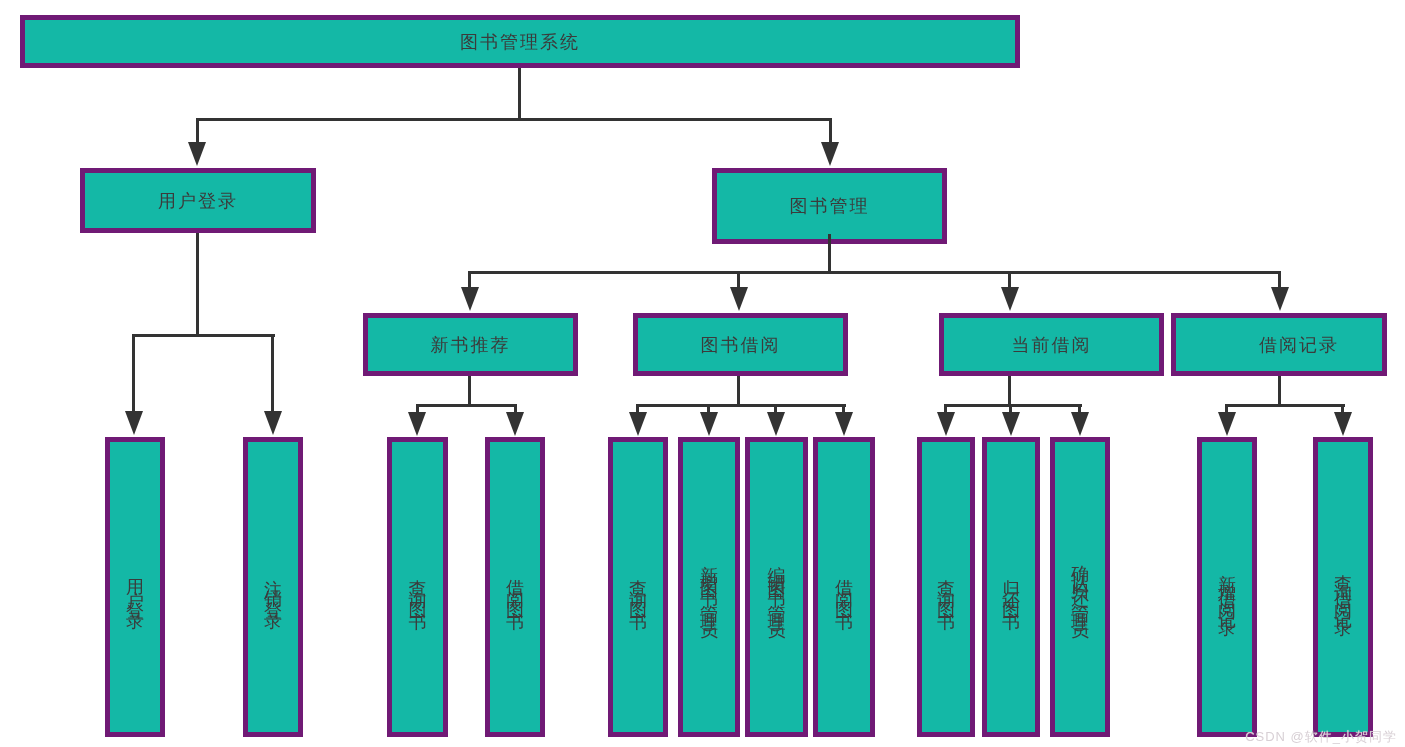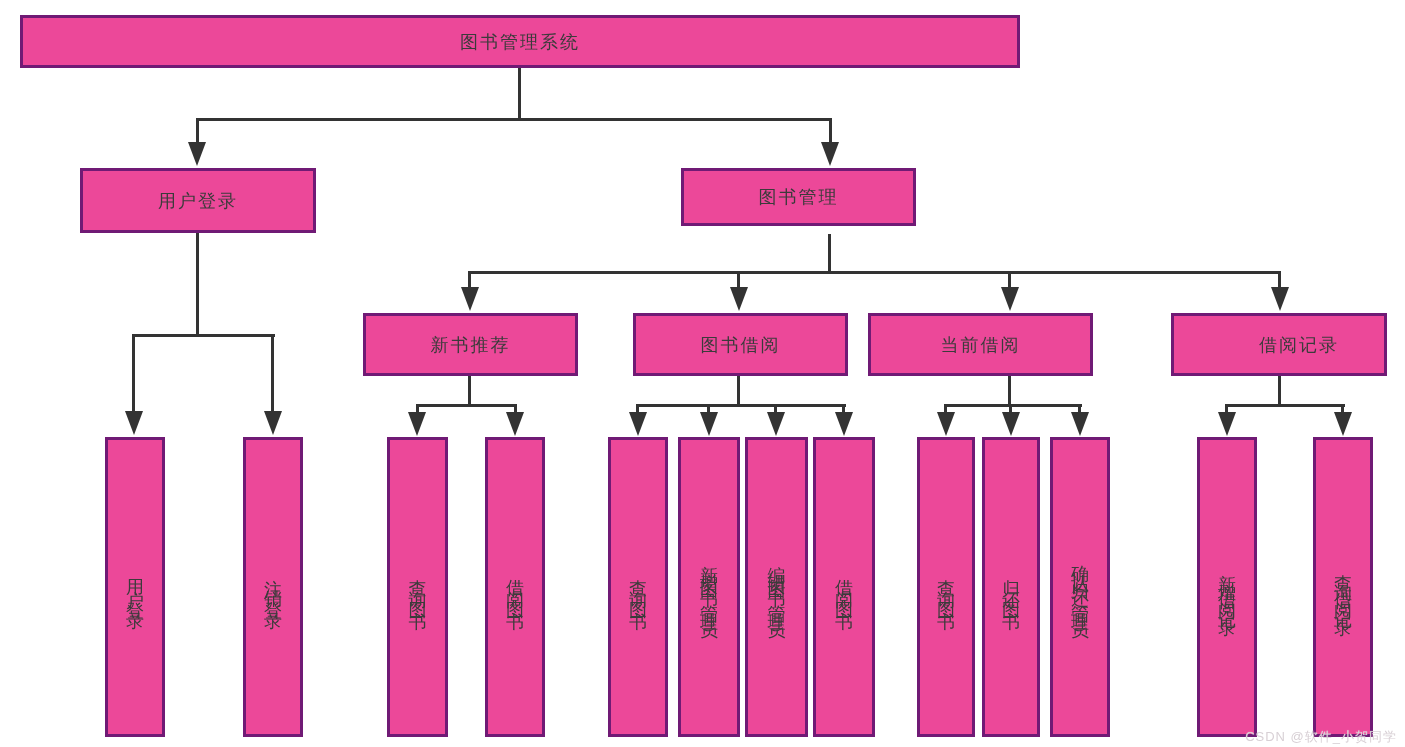"图书管理系统" .node { background: #ec4899 -> #14b8a6; border: 3px solid #701a75 -> 5px solid #701a75 }
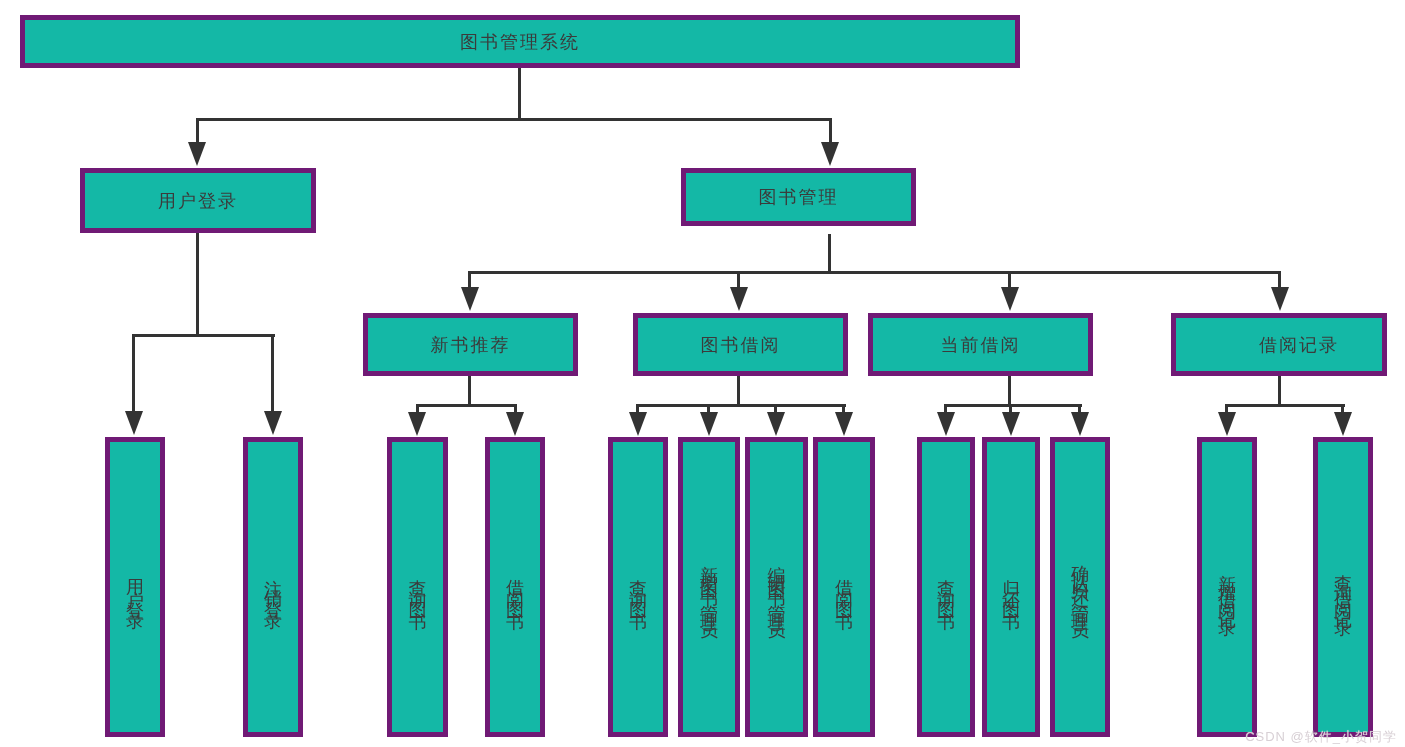"图书管理" div.node { height: 58px -> 76px; left: 681px -> 712px }
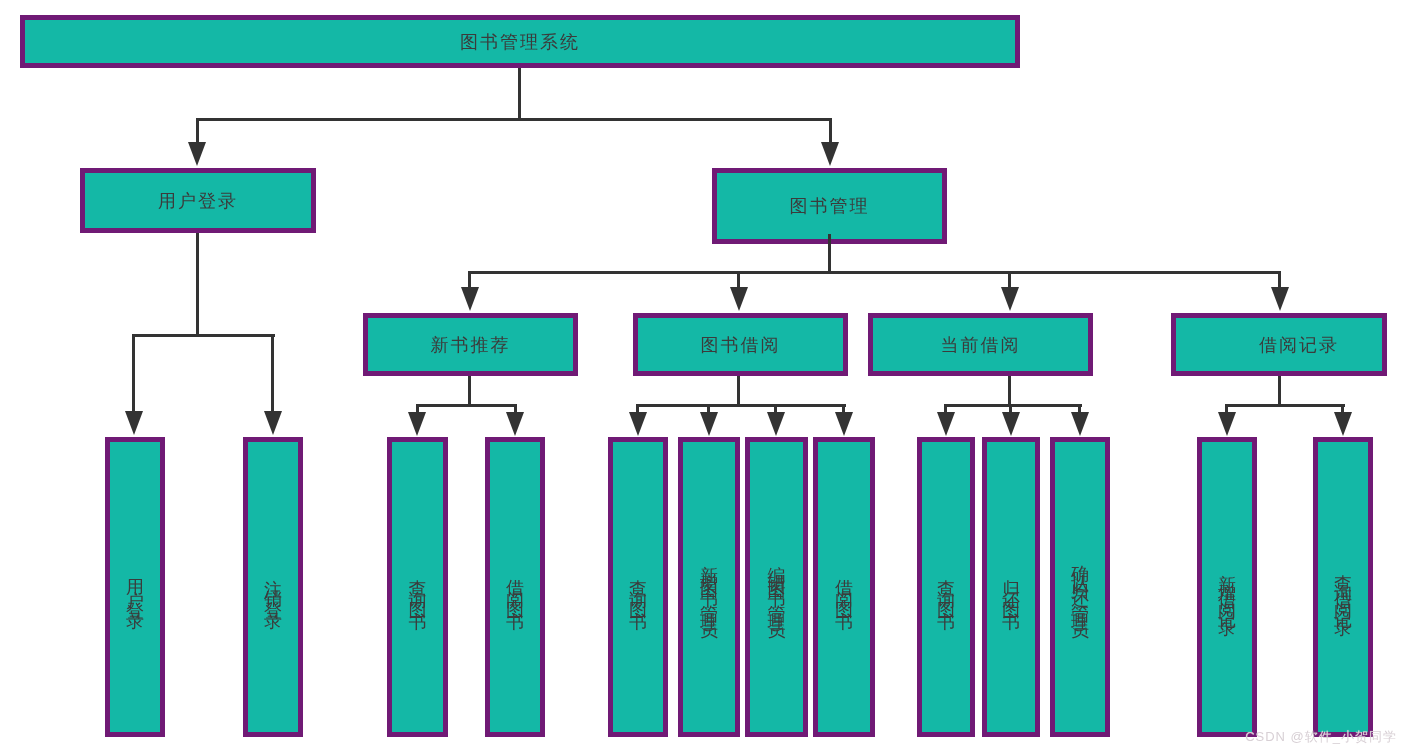"当前借阅" div.node { left: 868px -> 939px }
